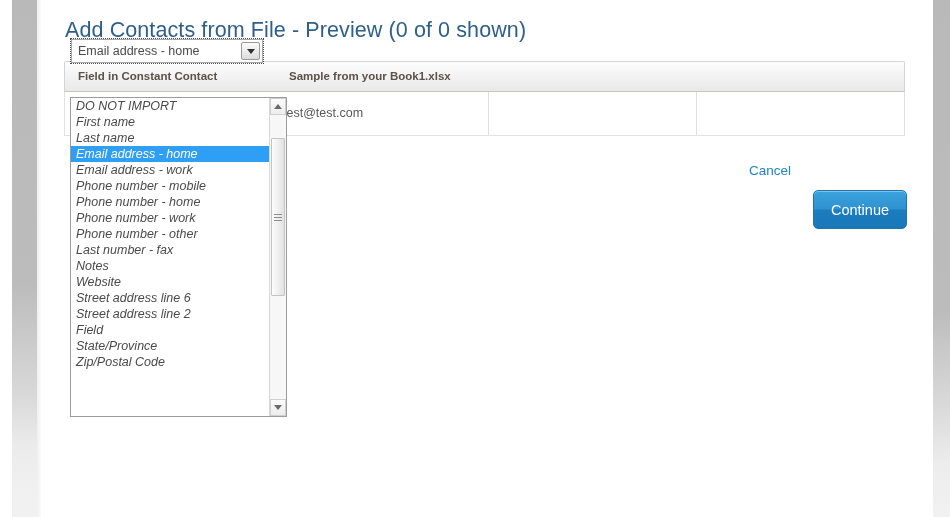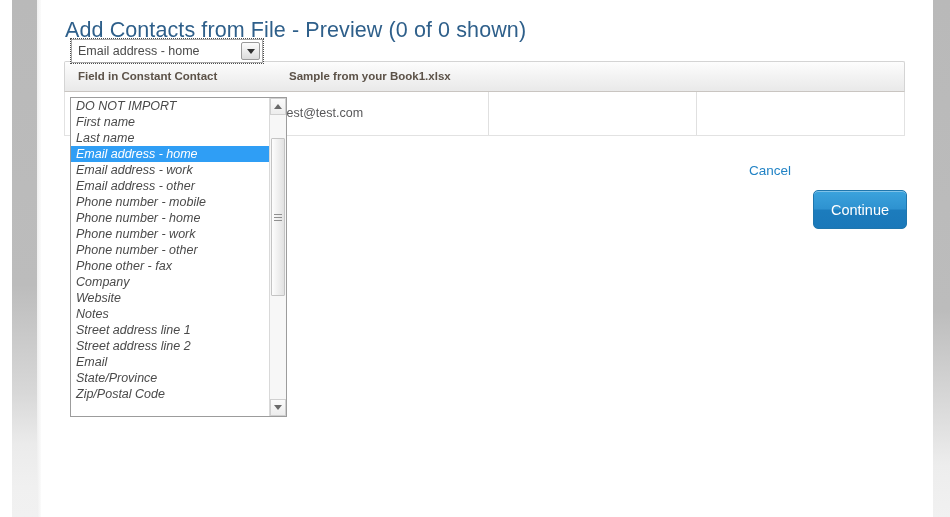"Email address - other" div.option { html: <div>Email address - other</div> -> none }
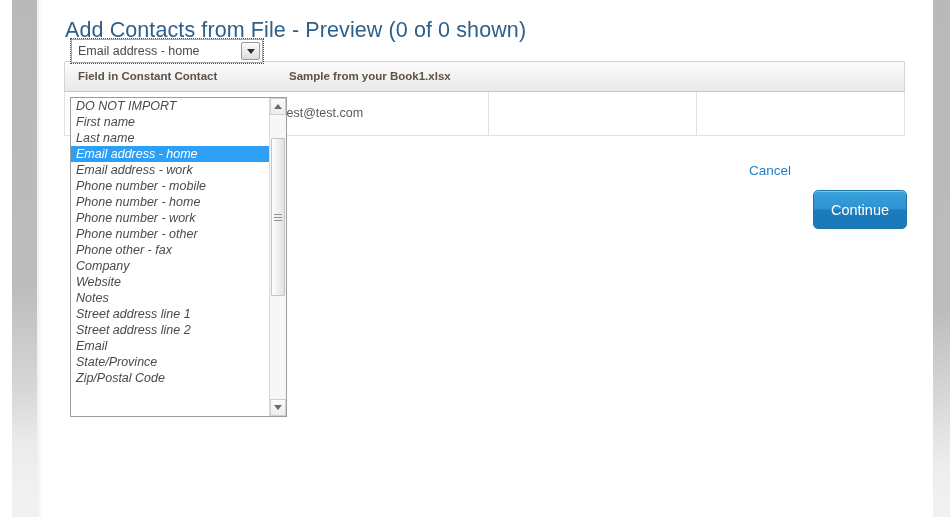"Phone other - fax" div.option { text: Phone other -> Last number }
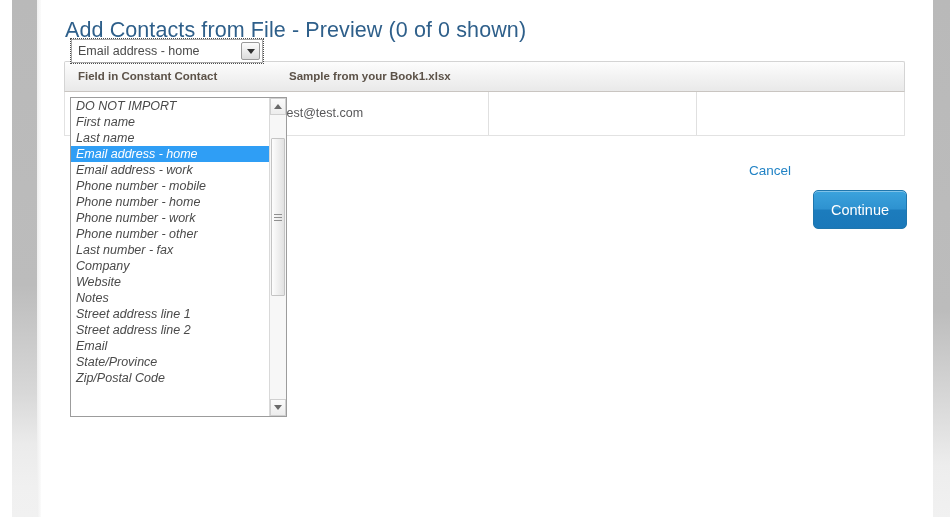"Company" div.option { html: <div>Company</div> -> none }
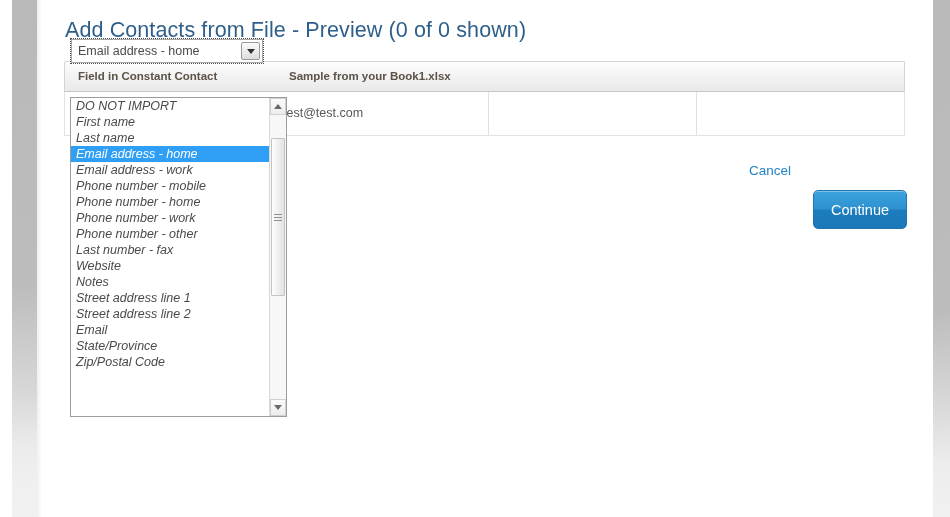"Website" div.option { order: before "Notes" -> after "Notes" }
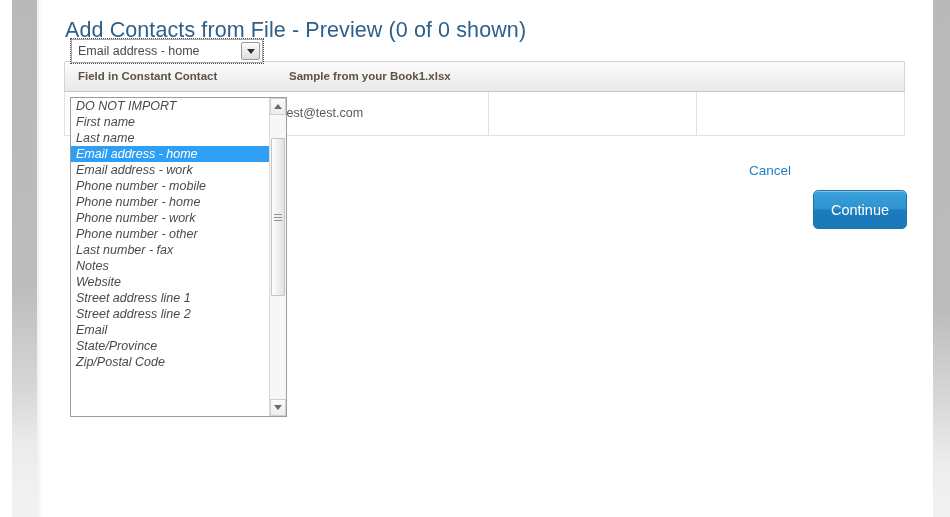"Street address line 1" div.option { text: 1 -> 6 }
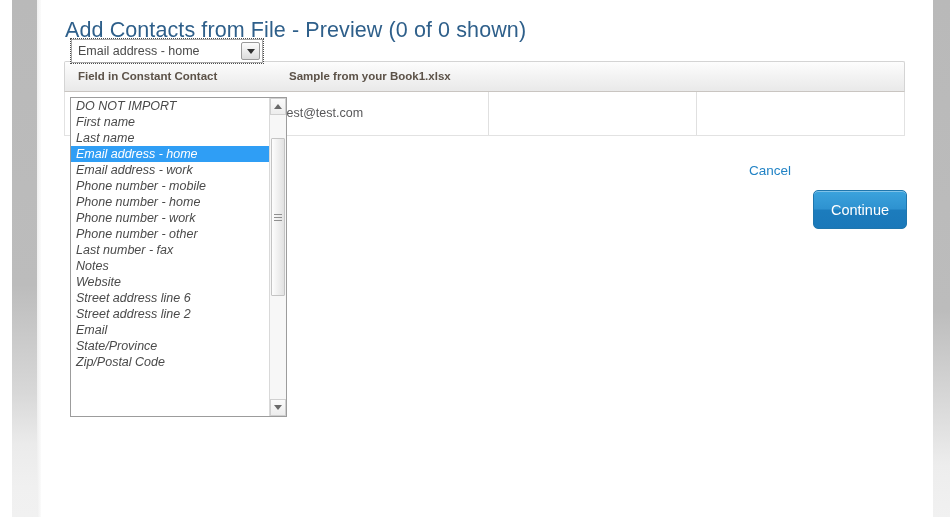"Email" div.option { text: Email -> Field }
